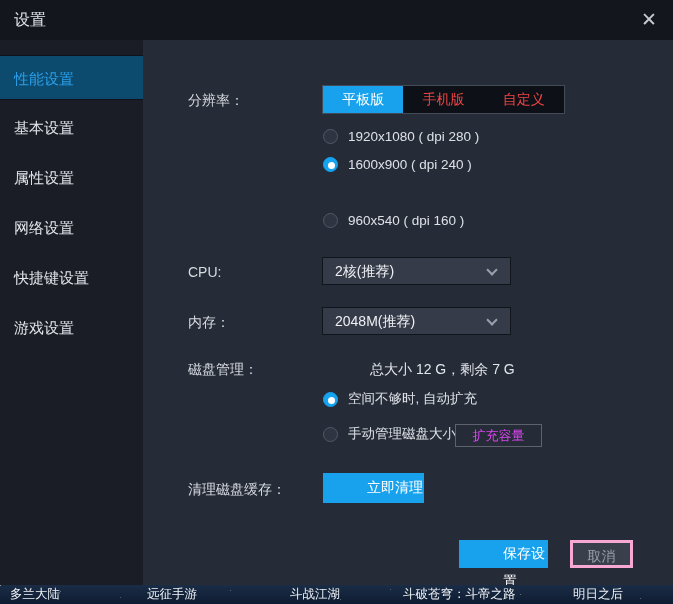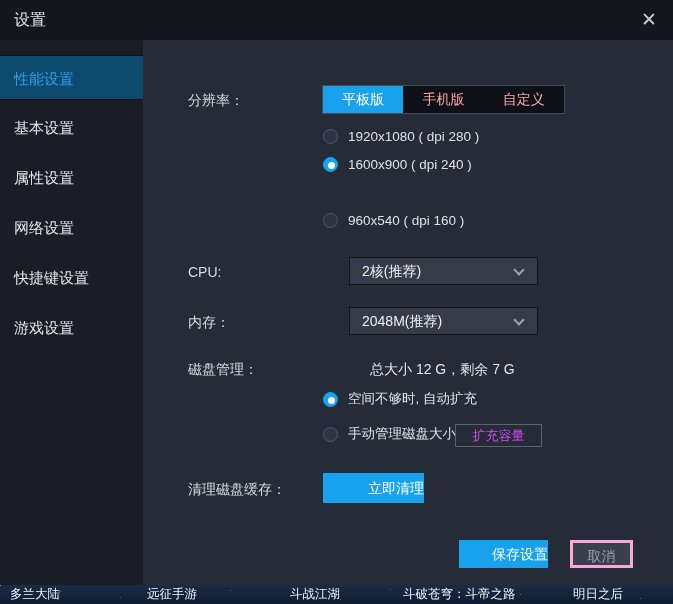"手机版" .tab { color: #fca5a5 -> #ef4444 }
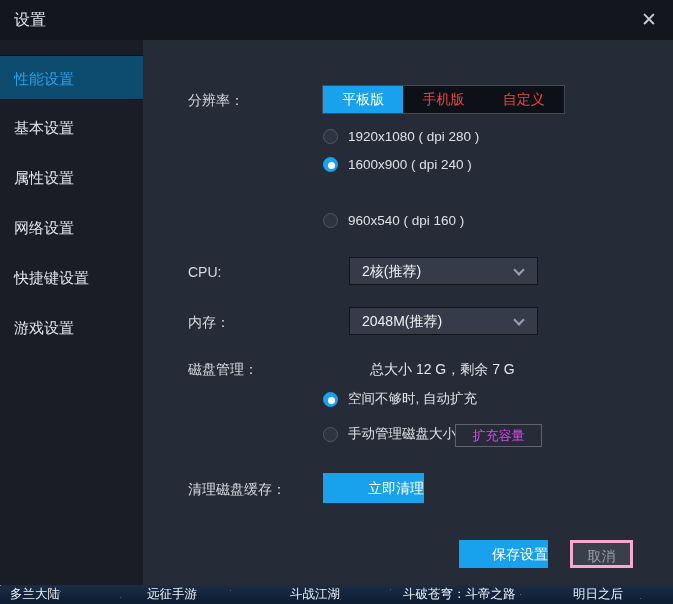"2核(推荐)" .dropdown { margin-left: 27px -> none }
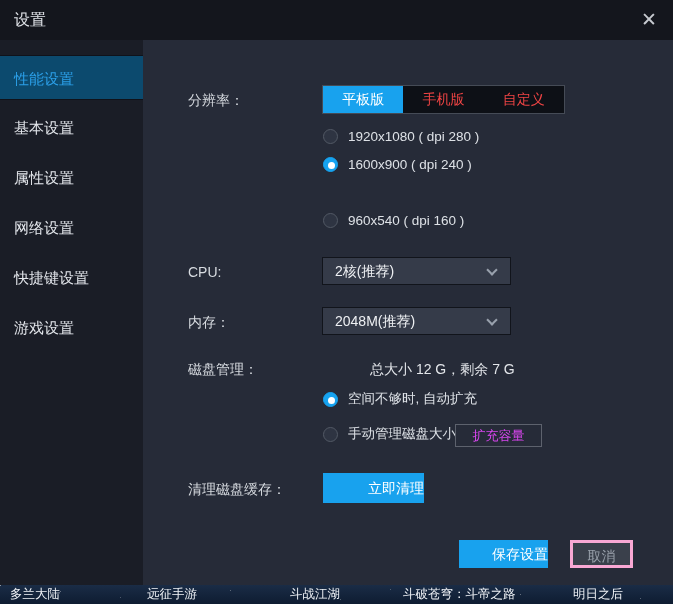"立即清理" .btn-blue { font-family: Liberation Sans, sans-serif -> Liberation Serif, serif; padding-left: none -> 44px; text-align: right -> left }
